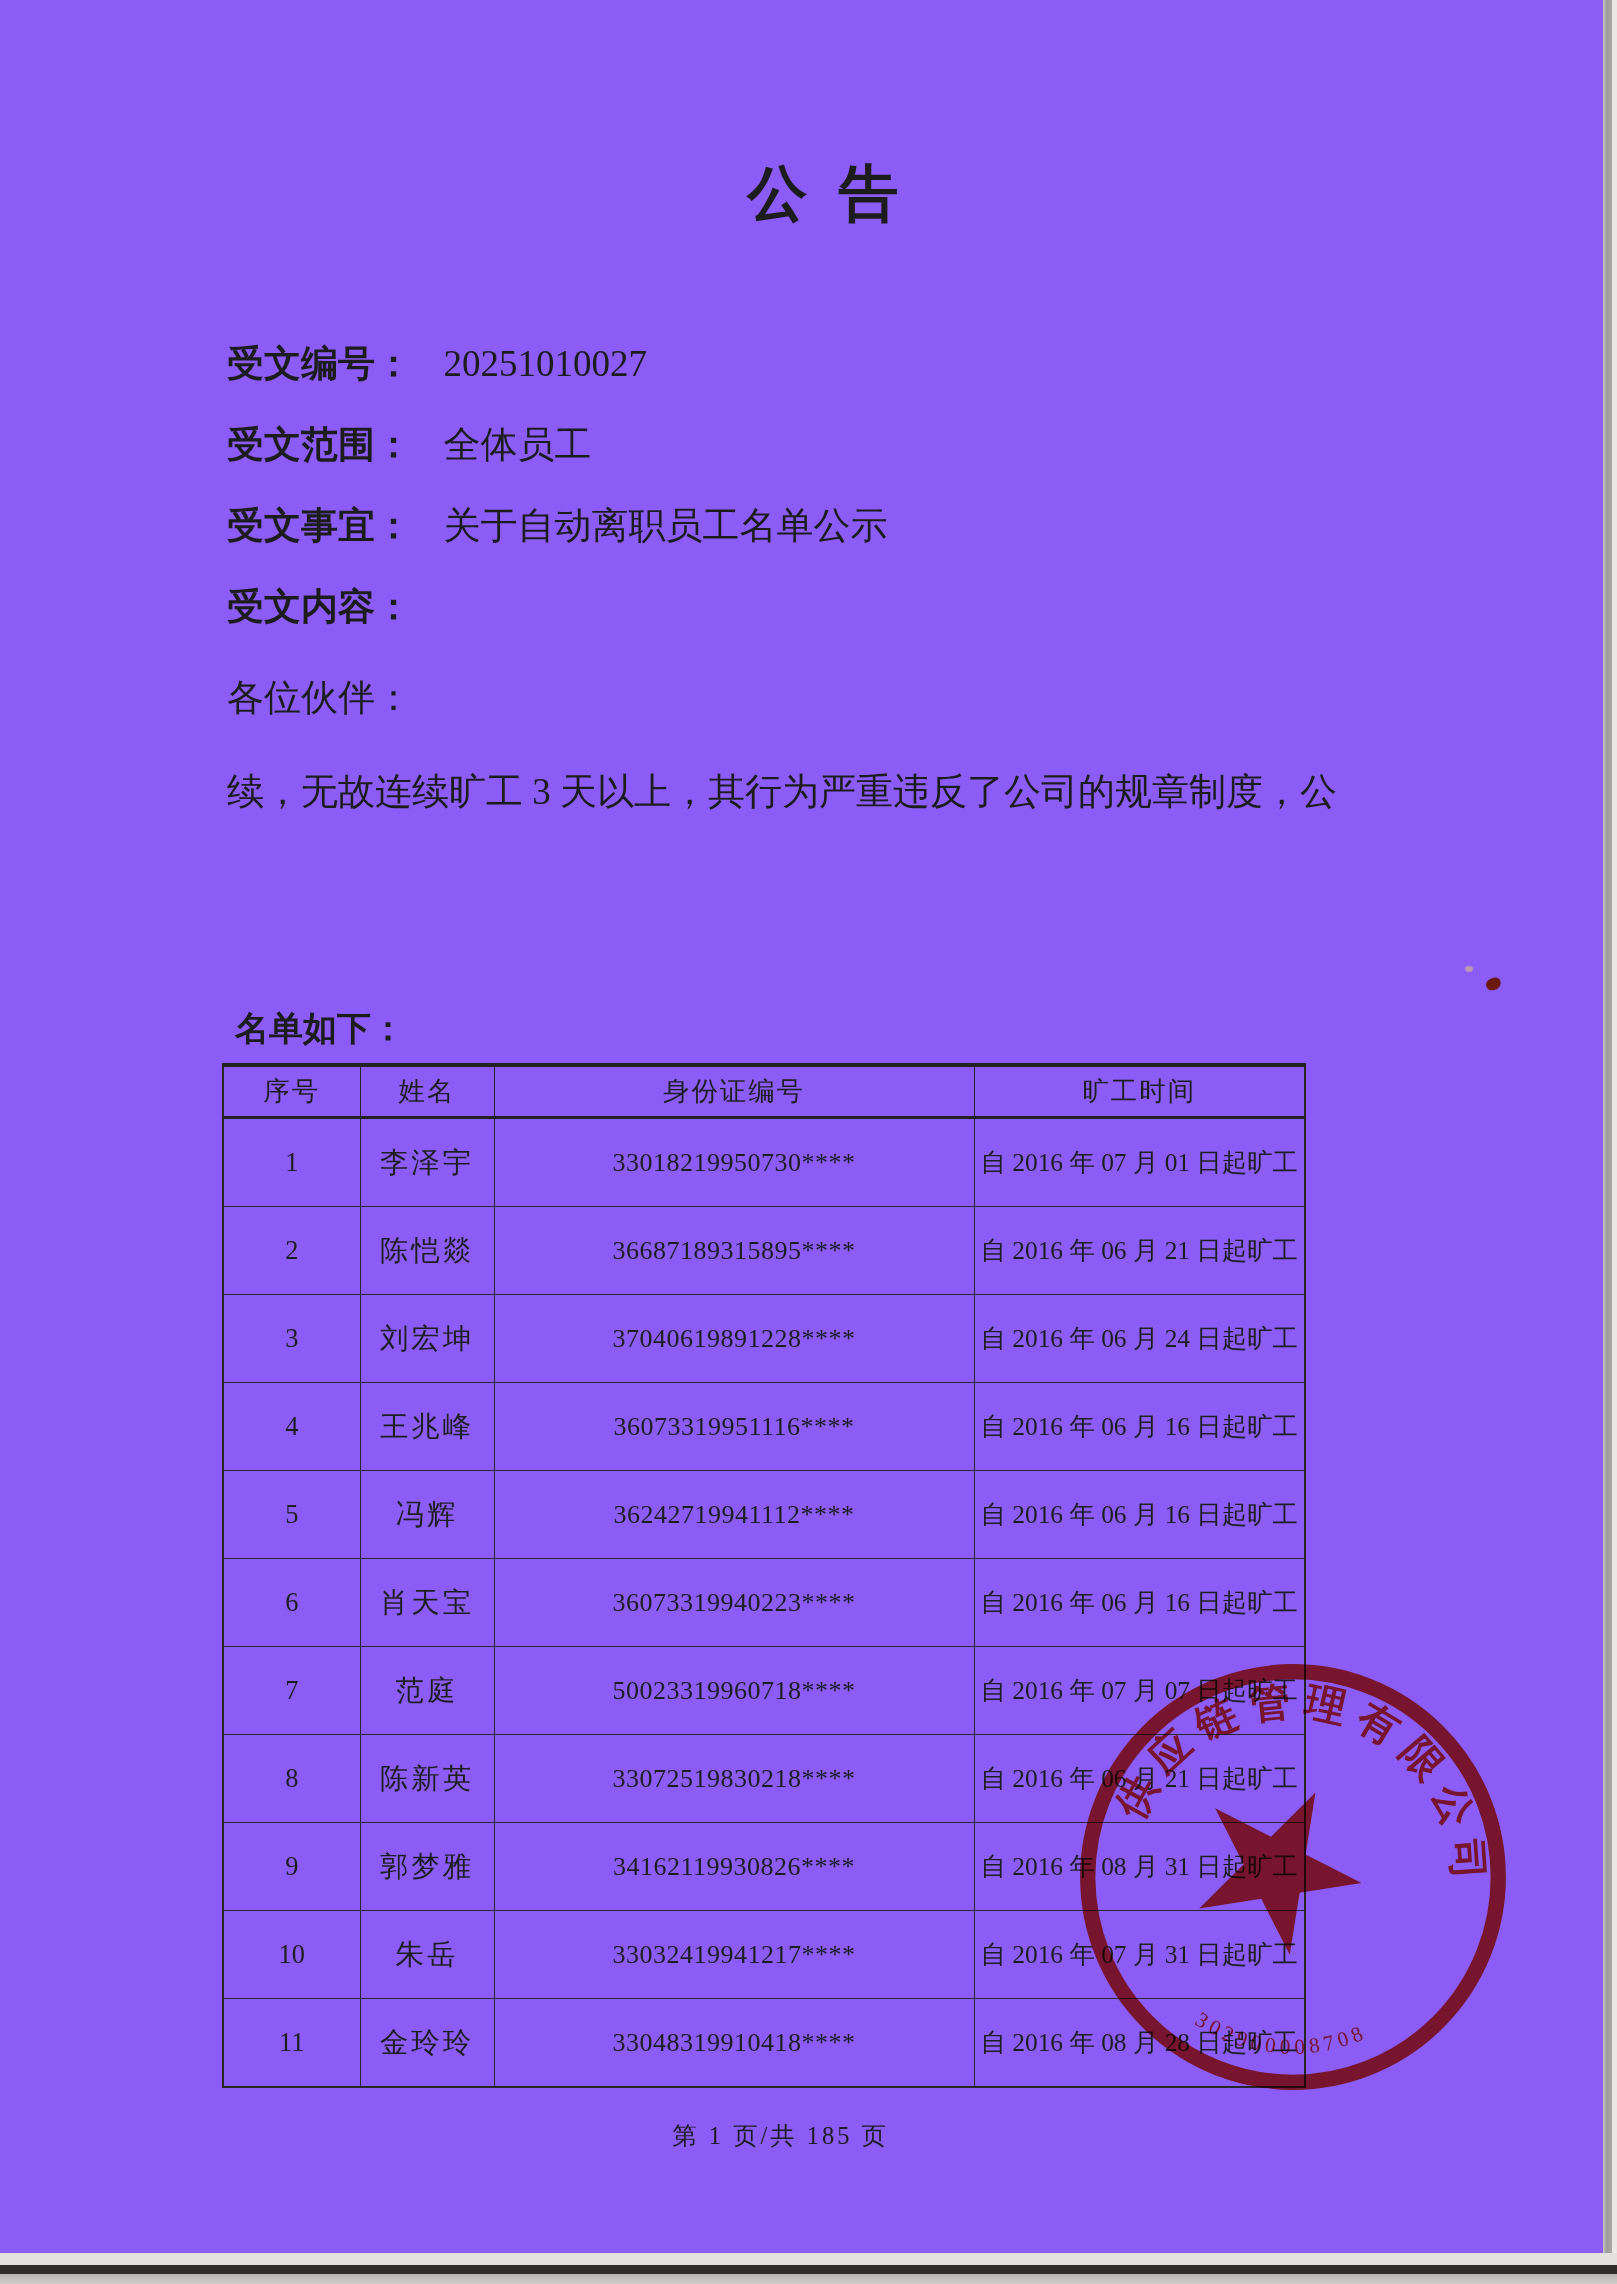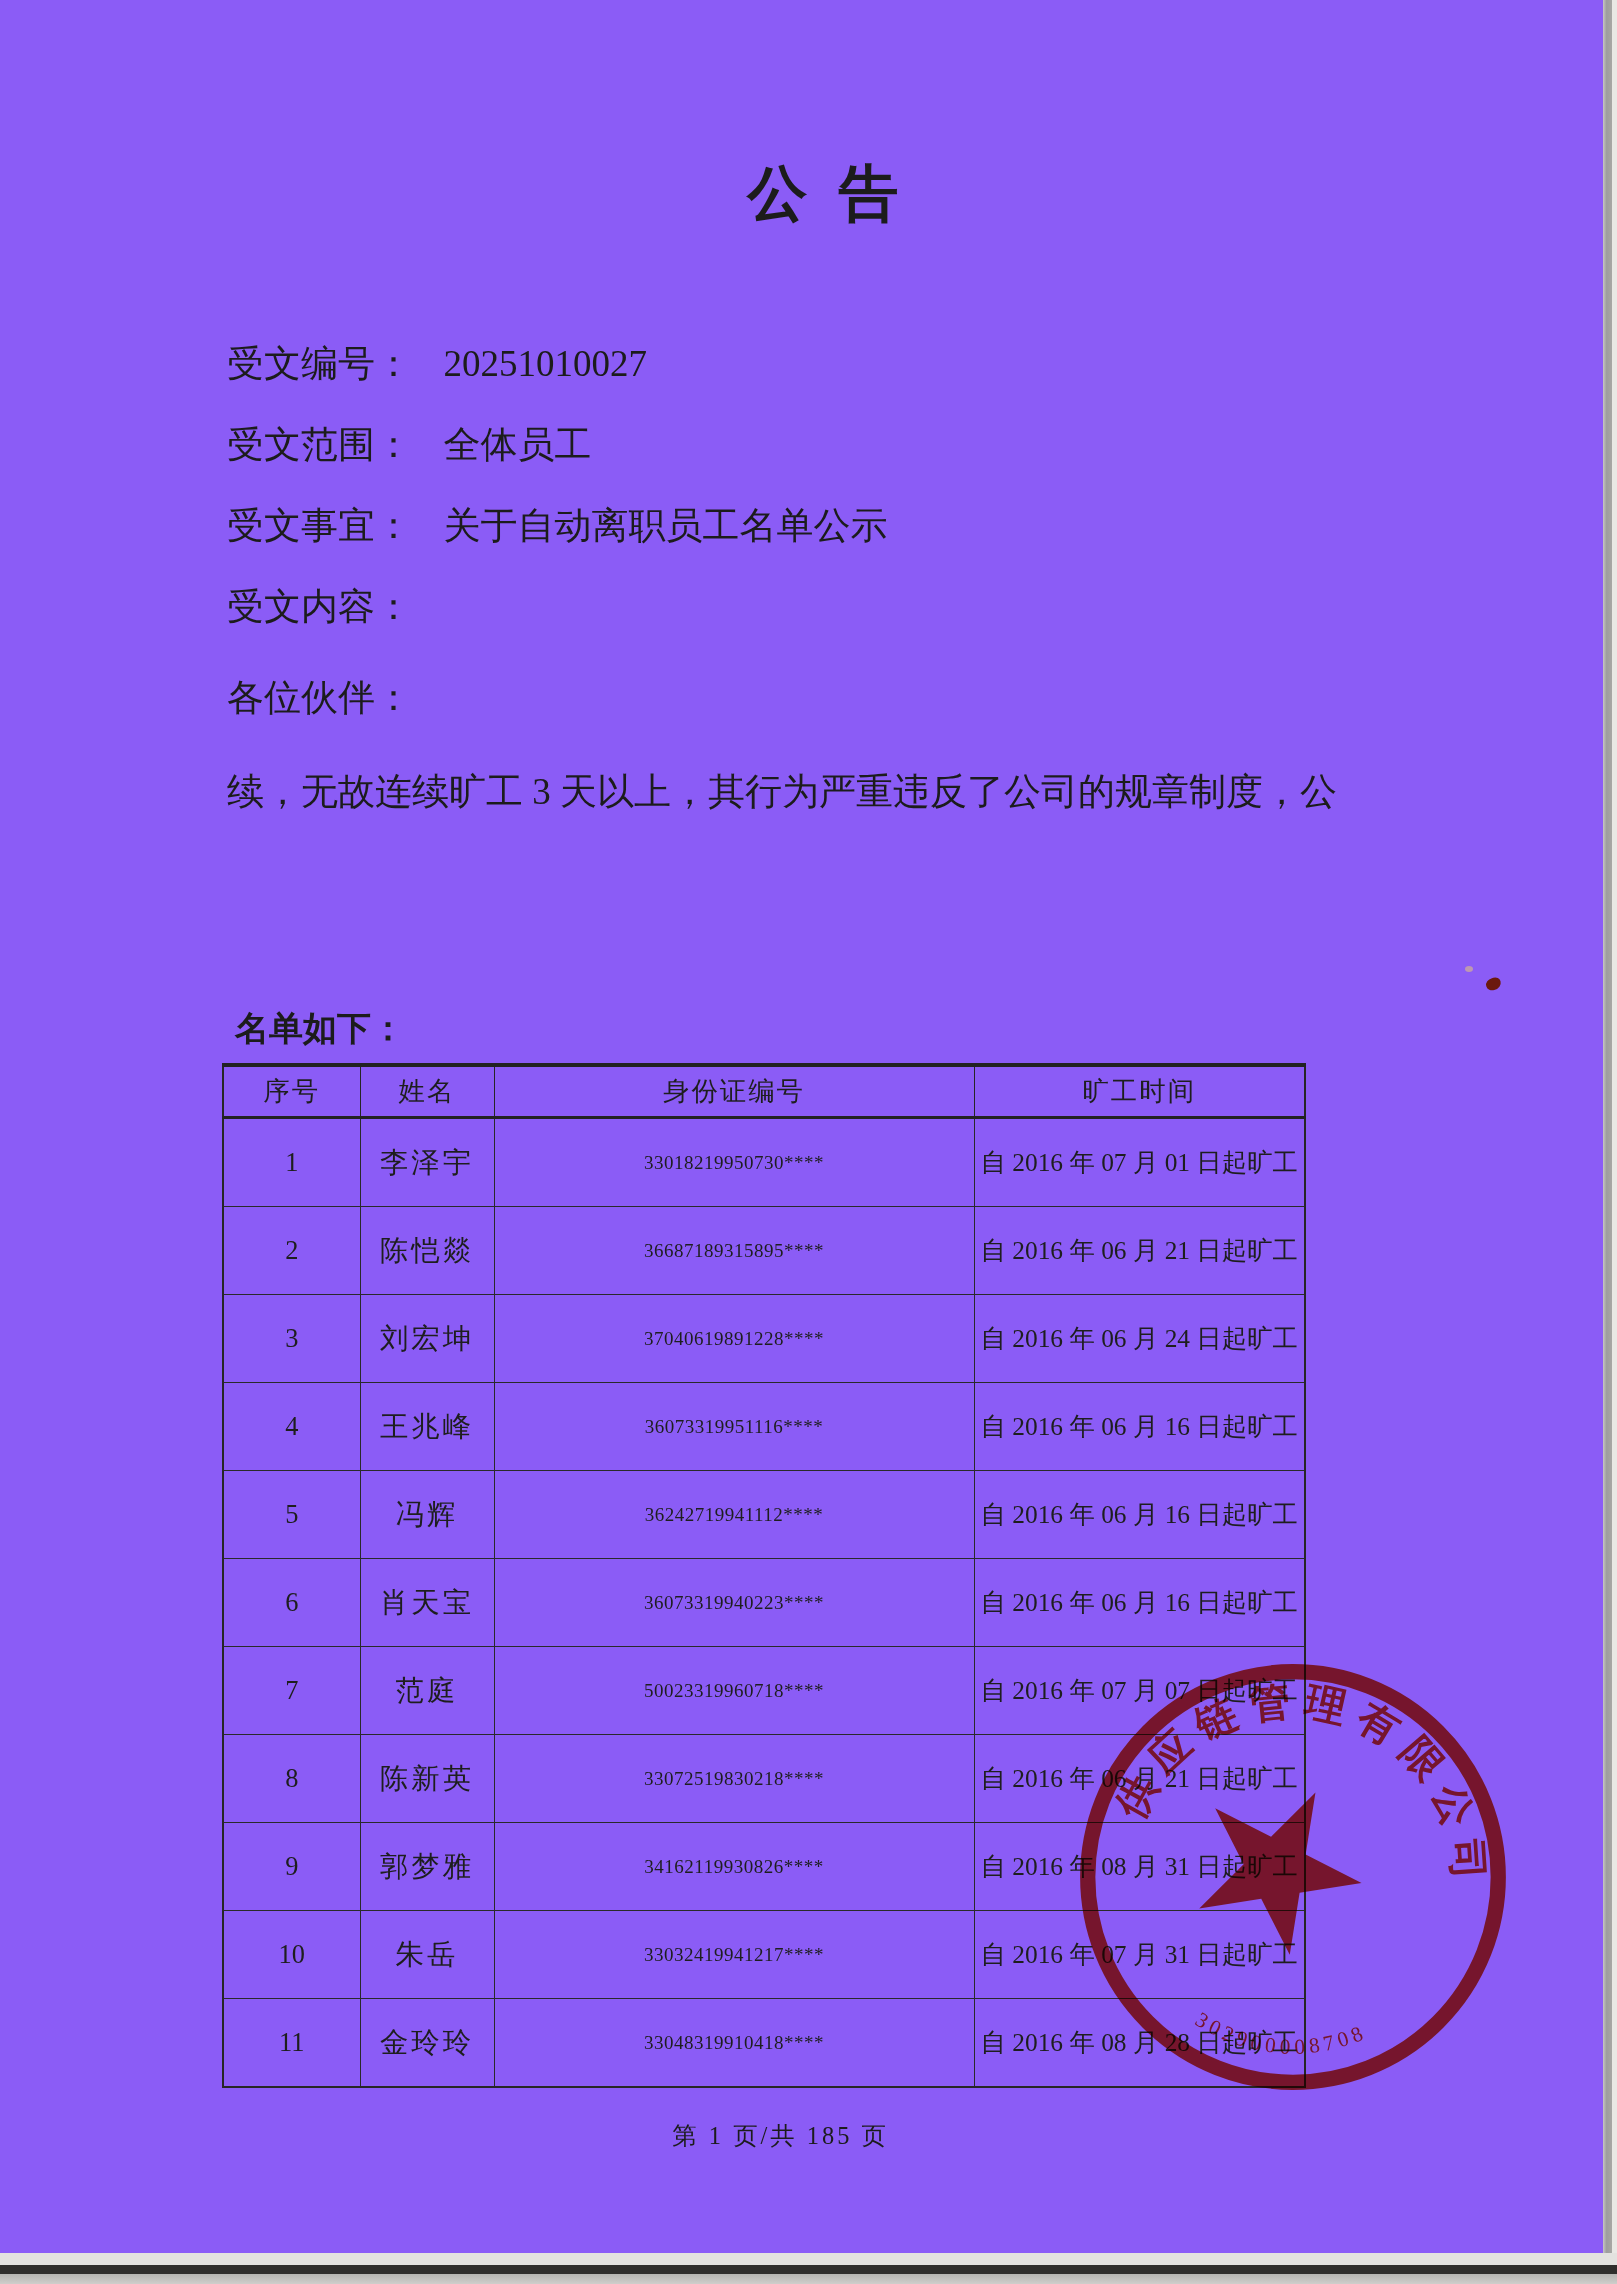"受文编号：" .field-label { font-weight: 400 -> 700 }
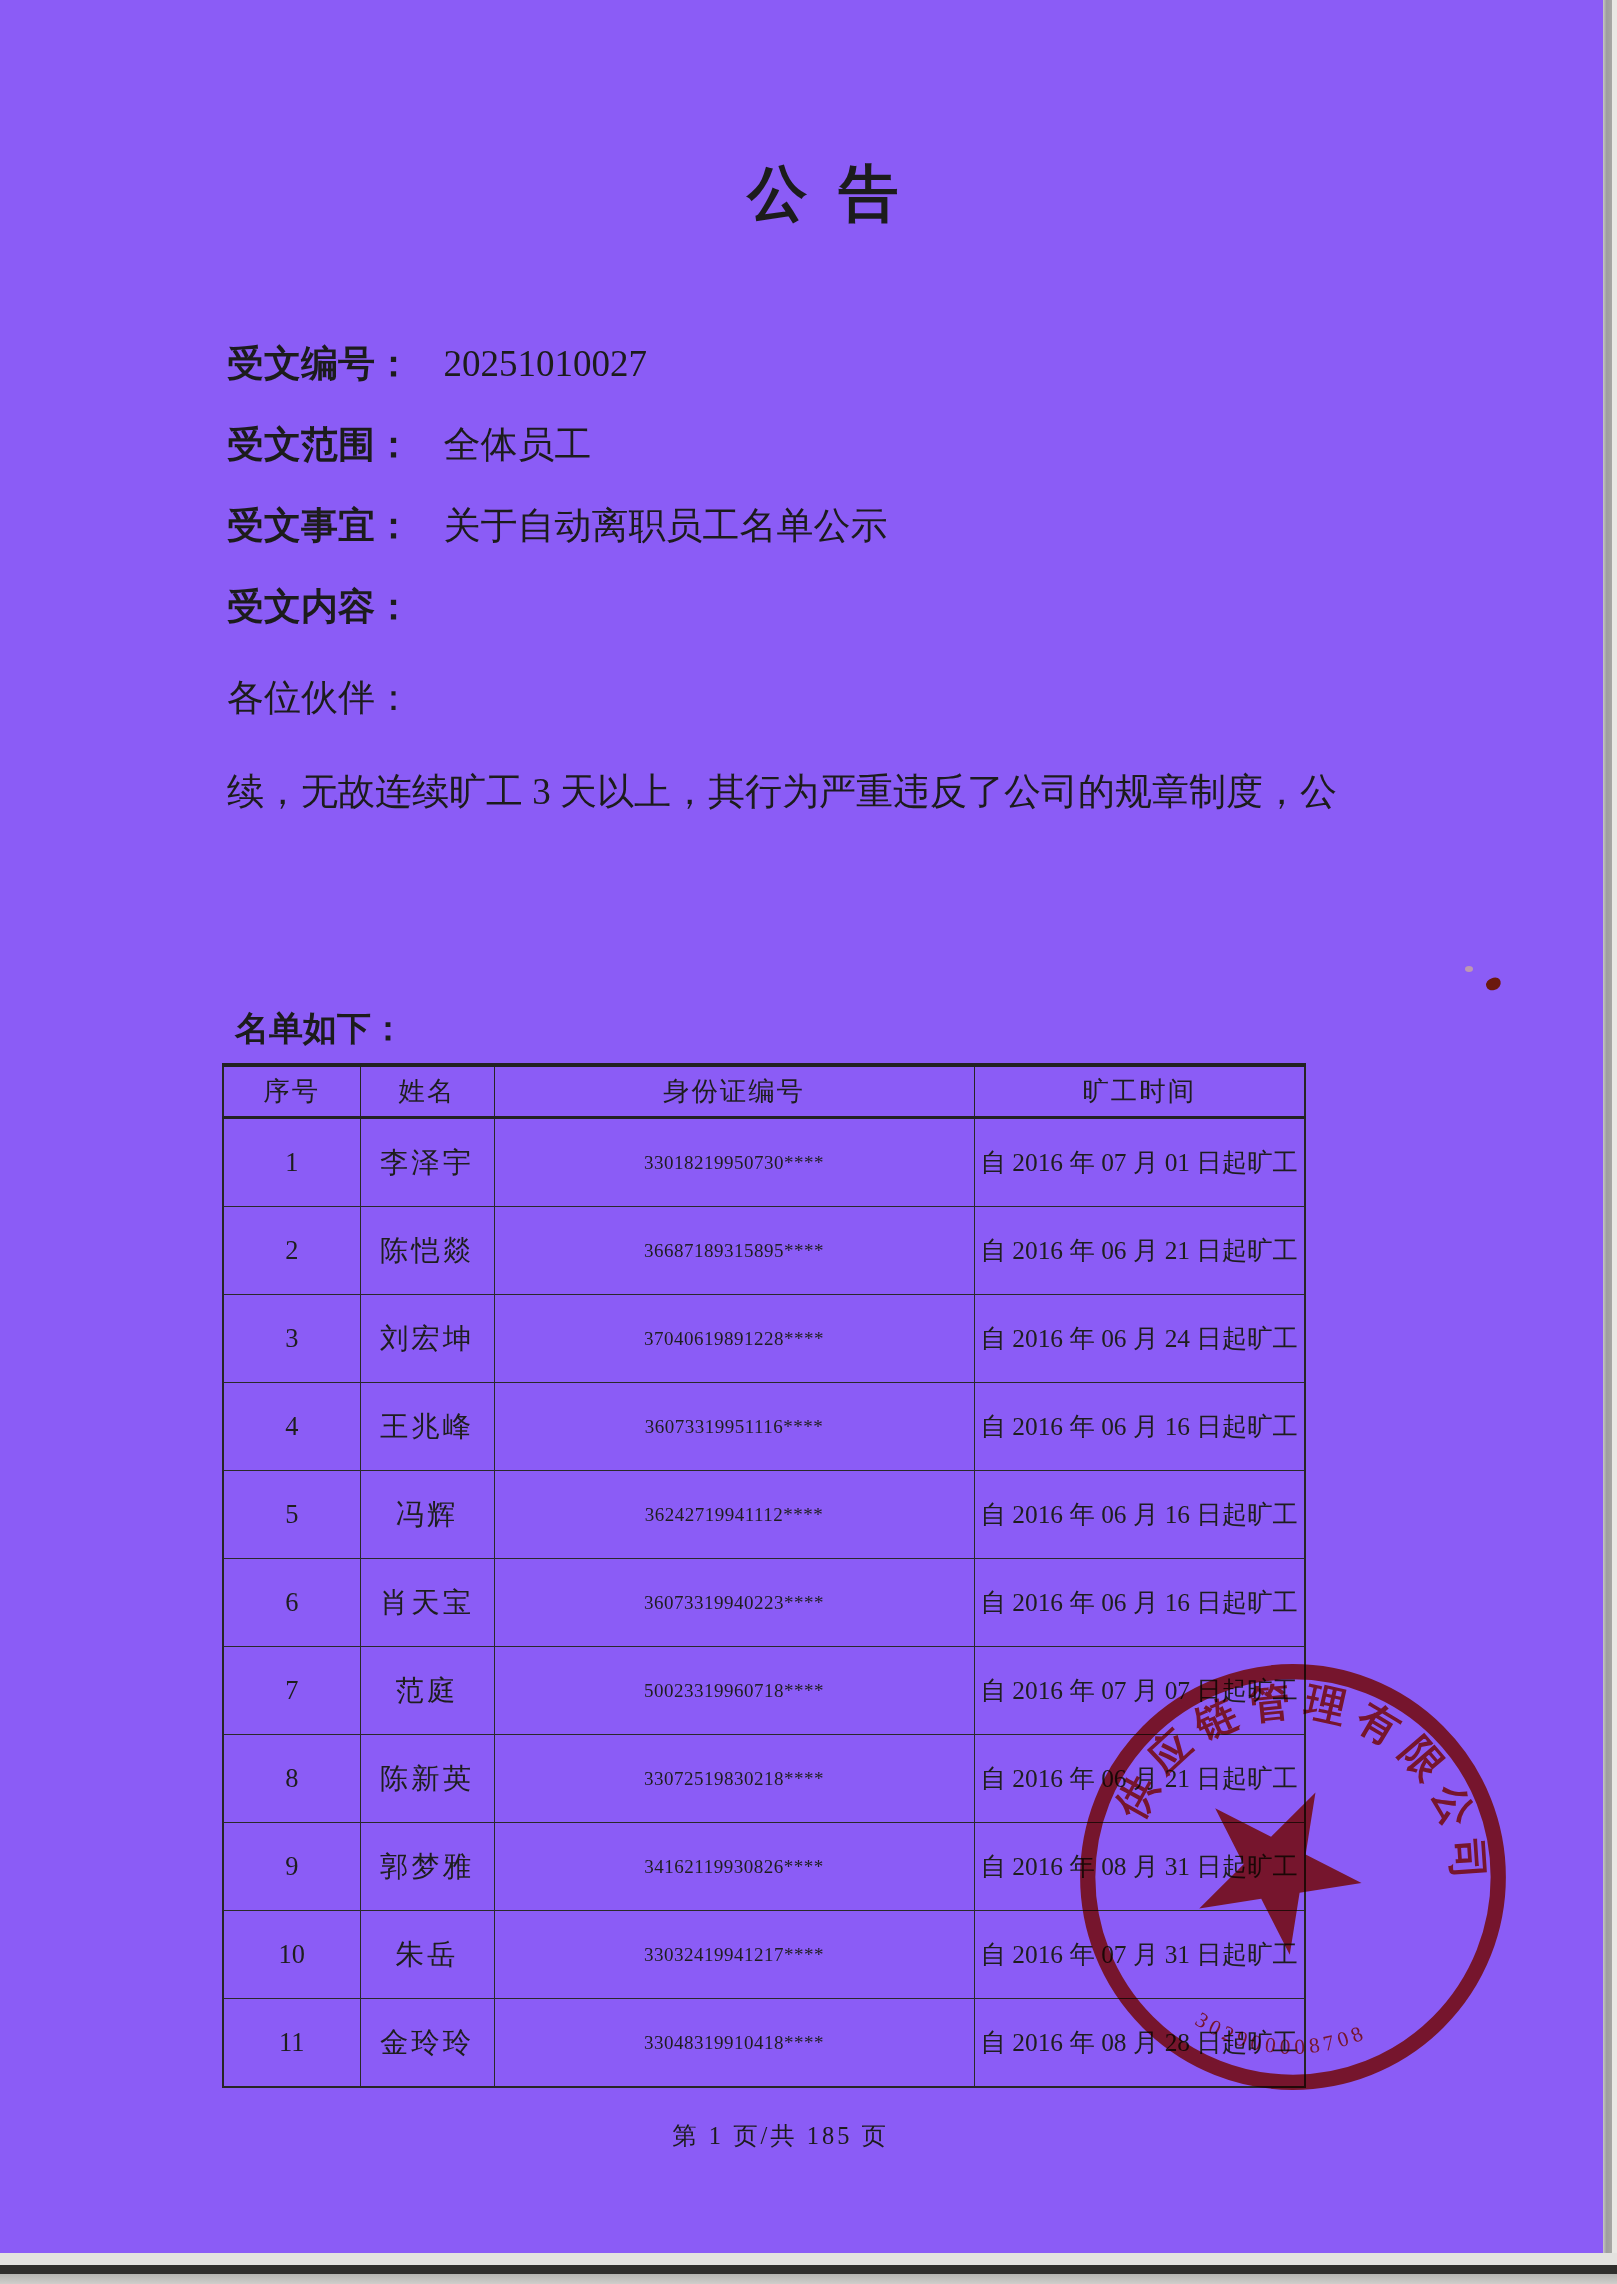"33018219950730****" td.c-id { font-size: 19px -> 26px }
